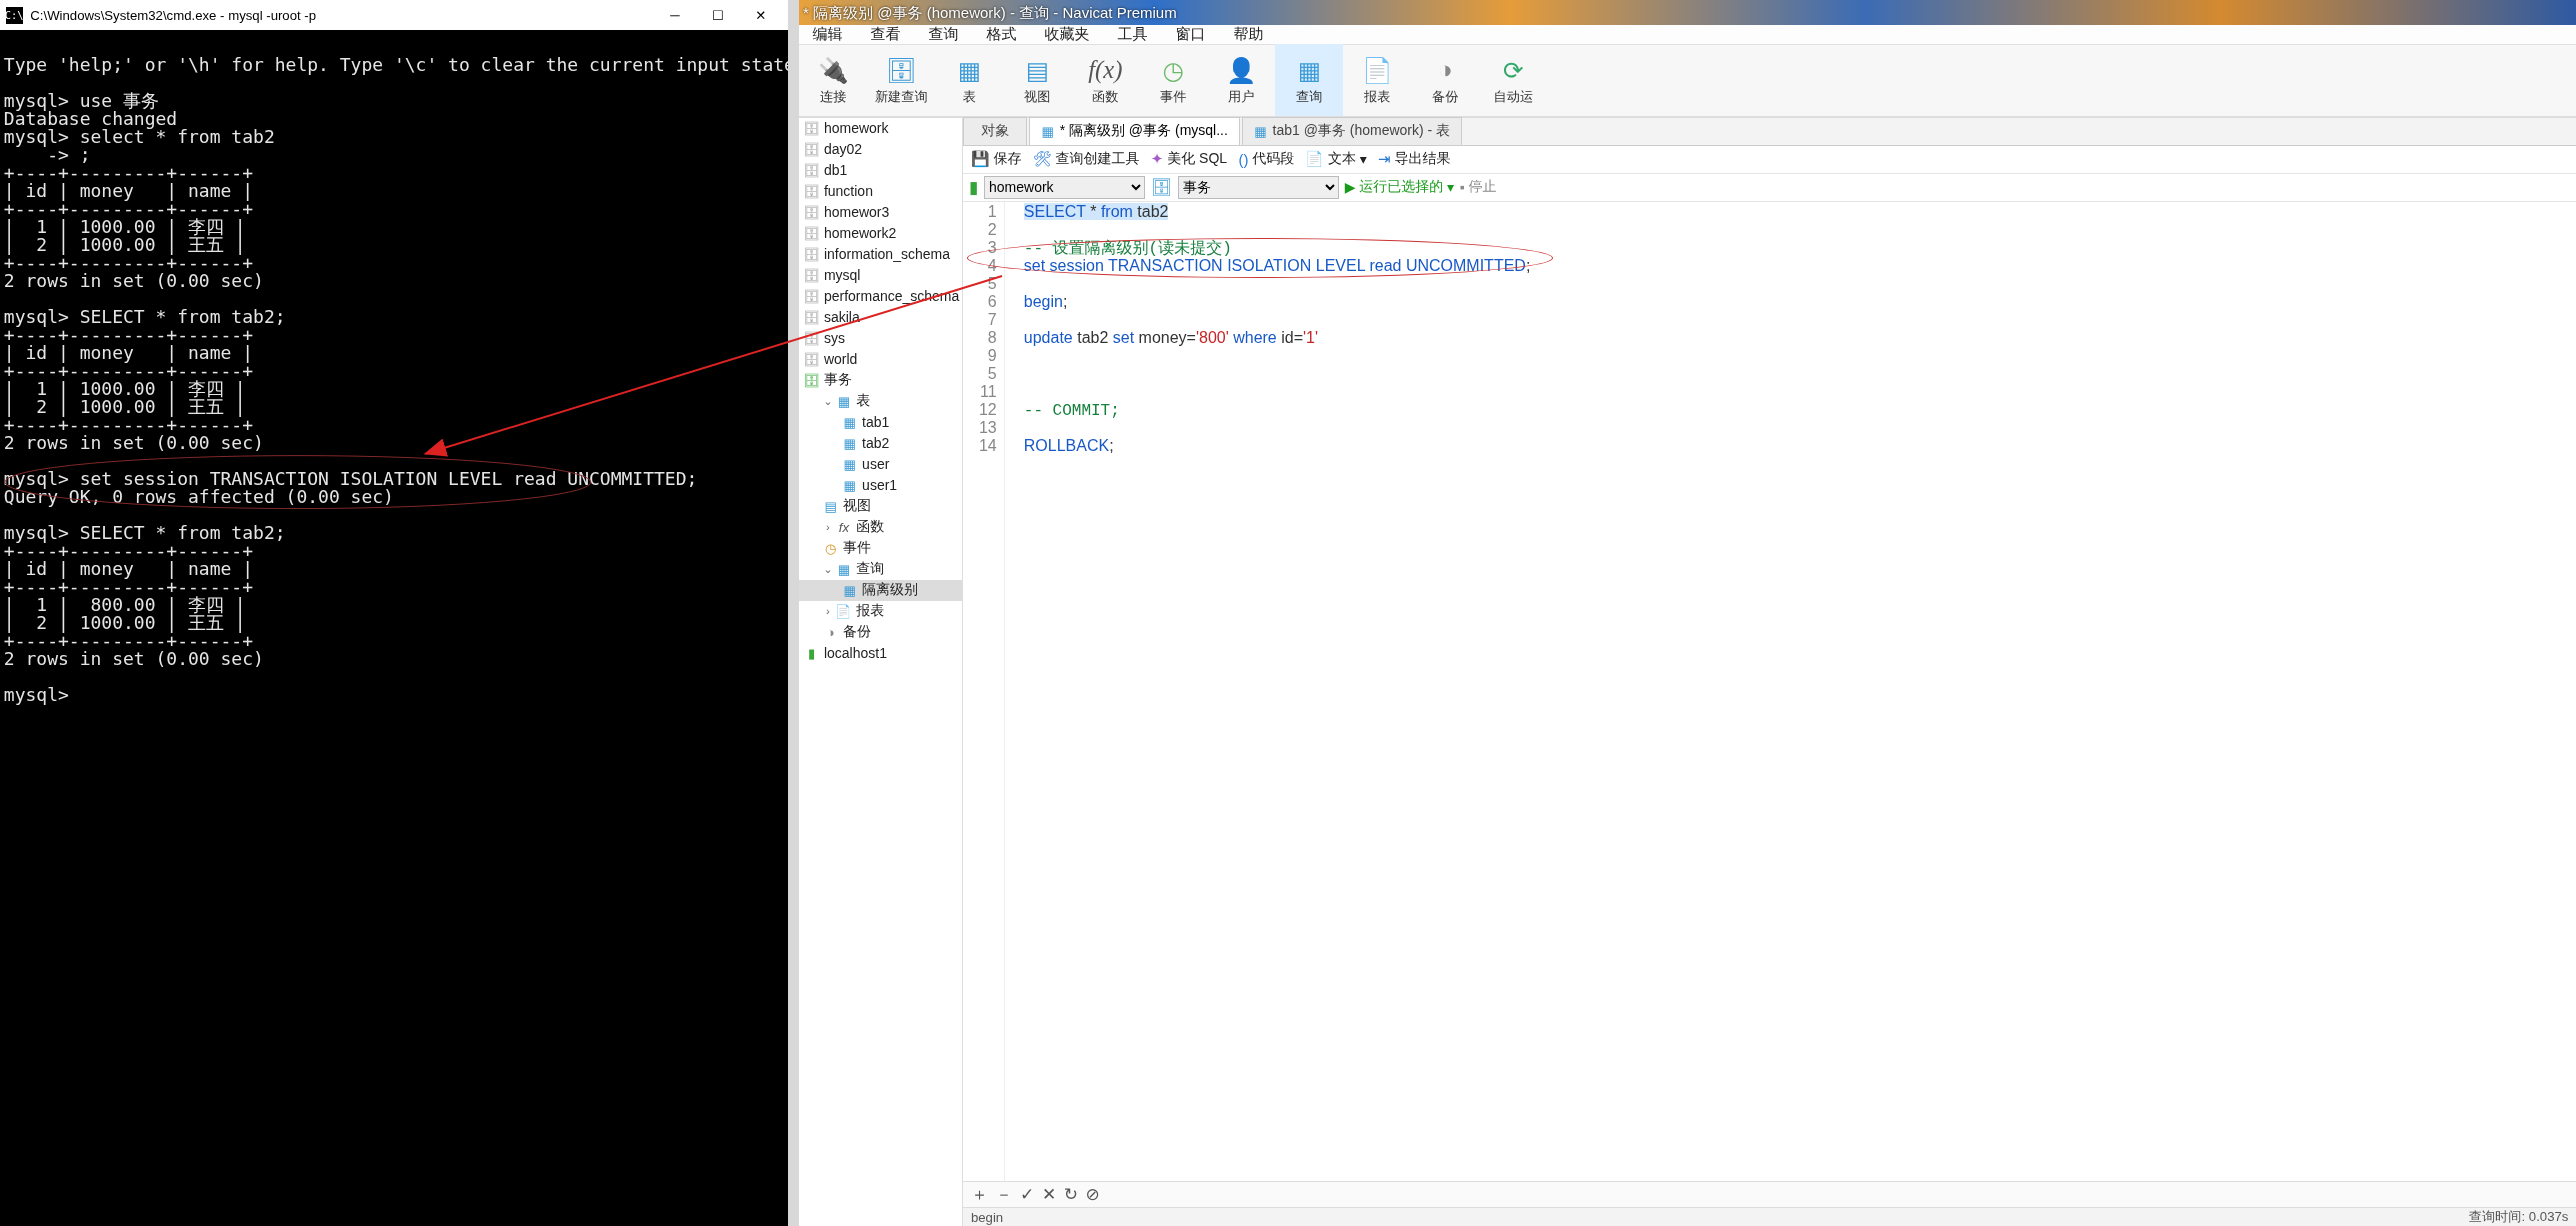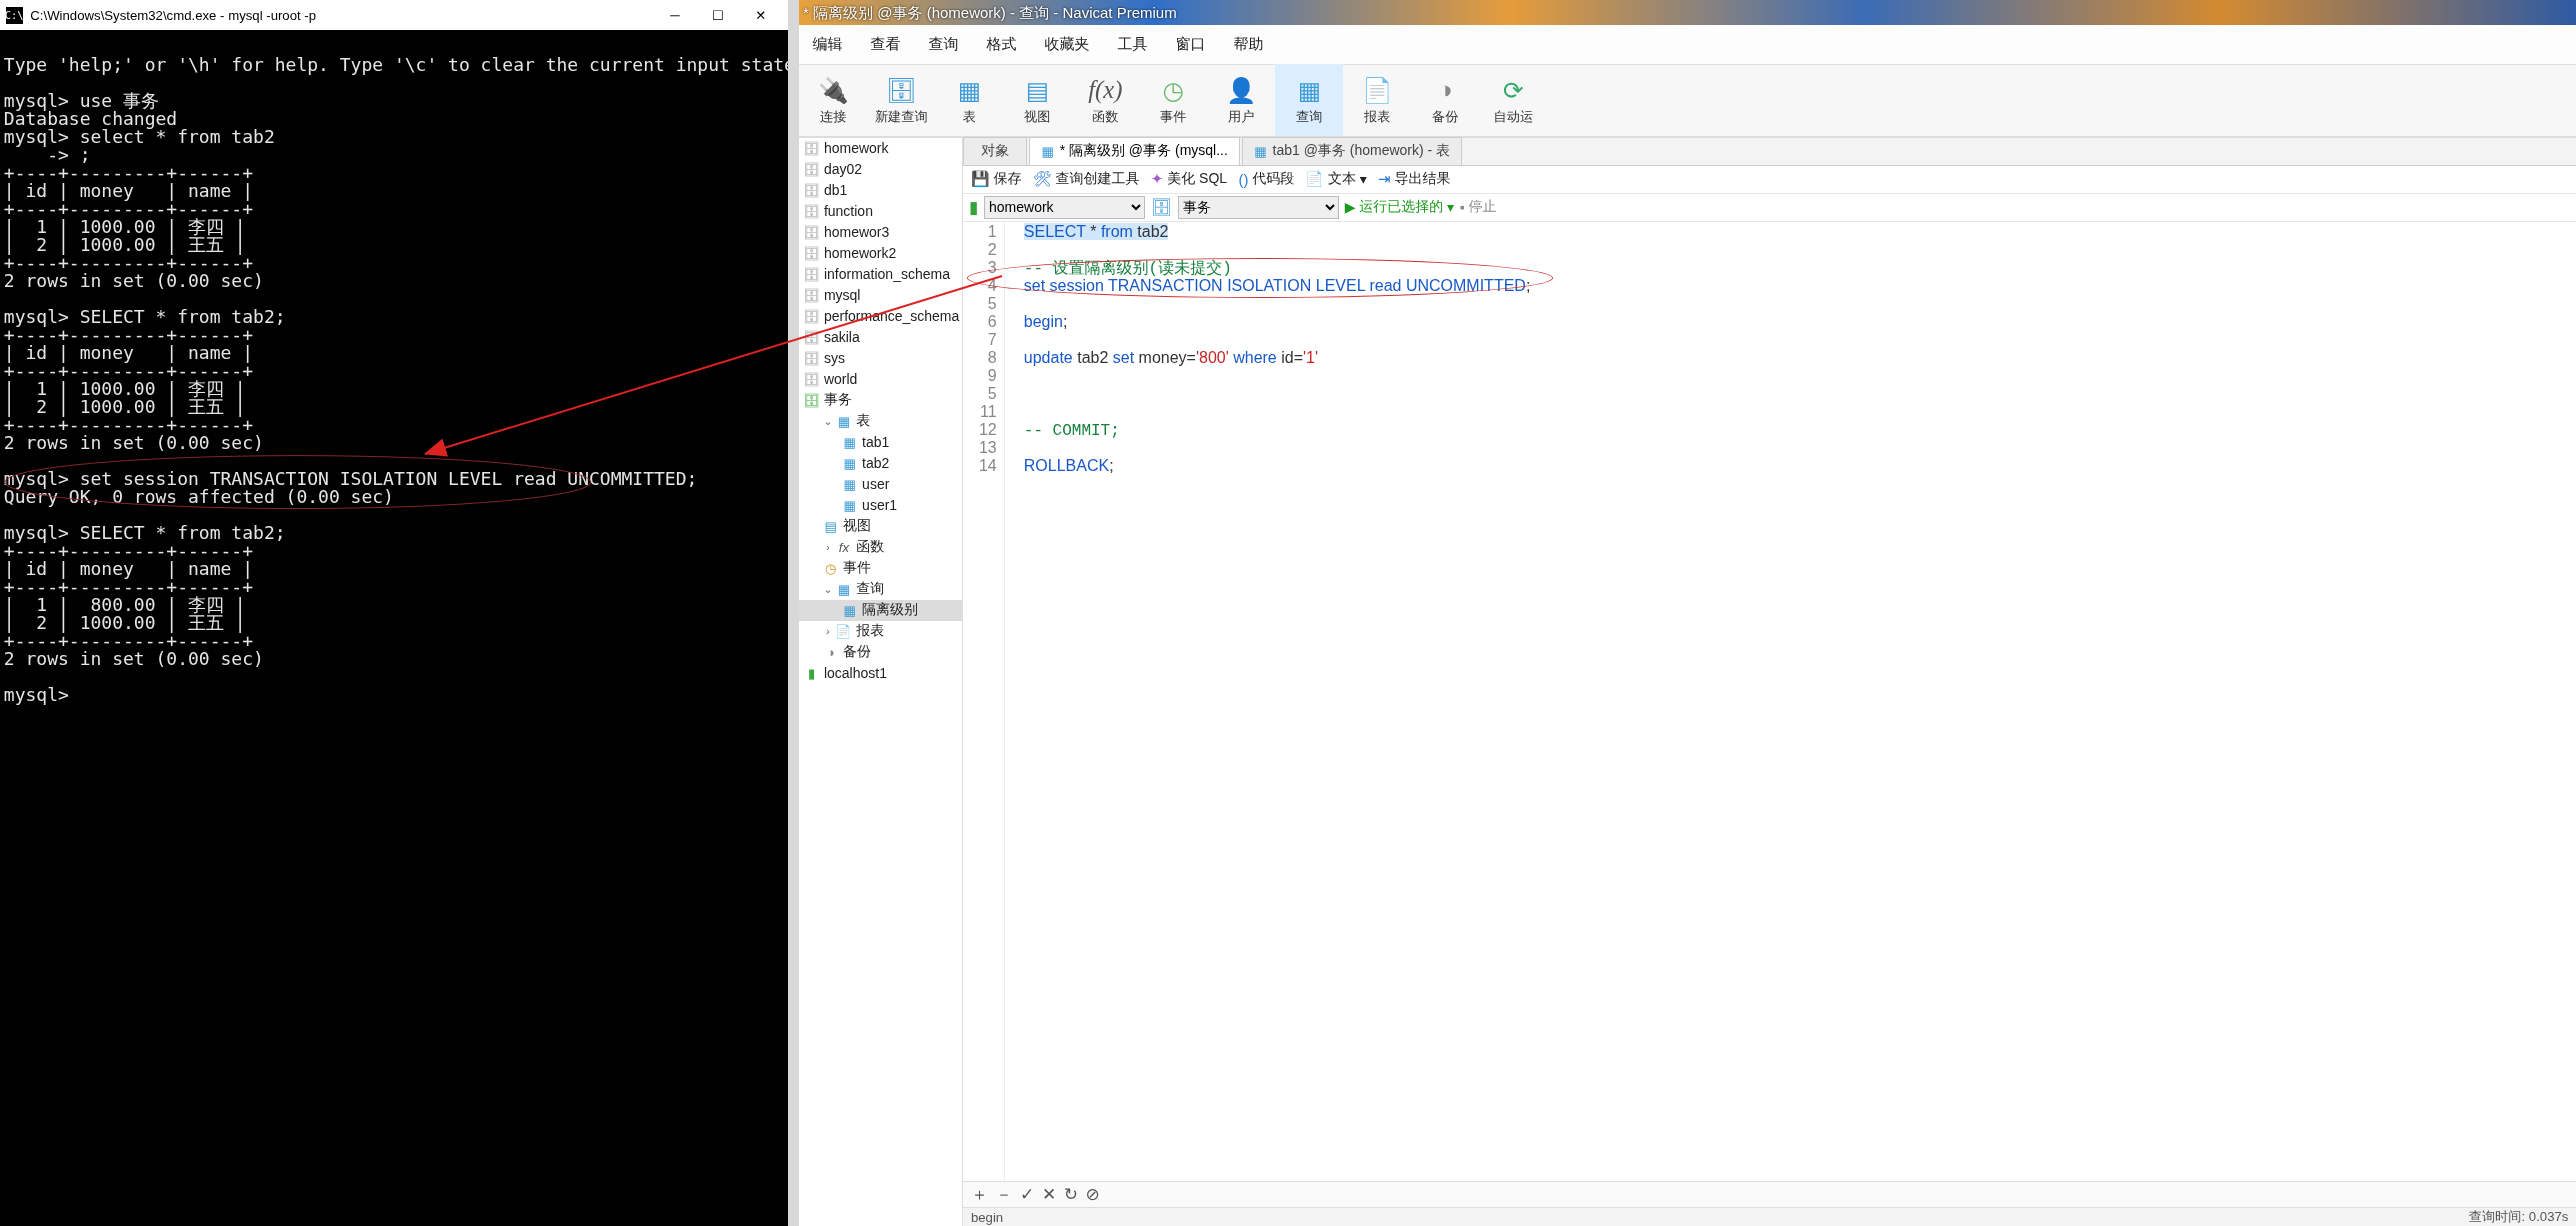"编辑" .nv-menubar { height: 40px -> 20px }
